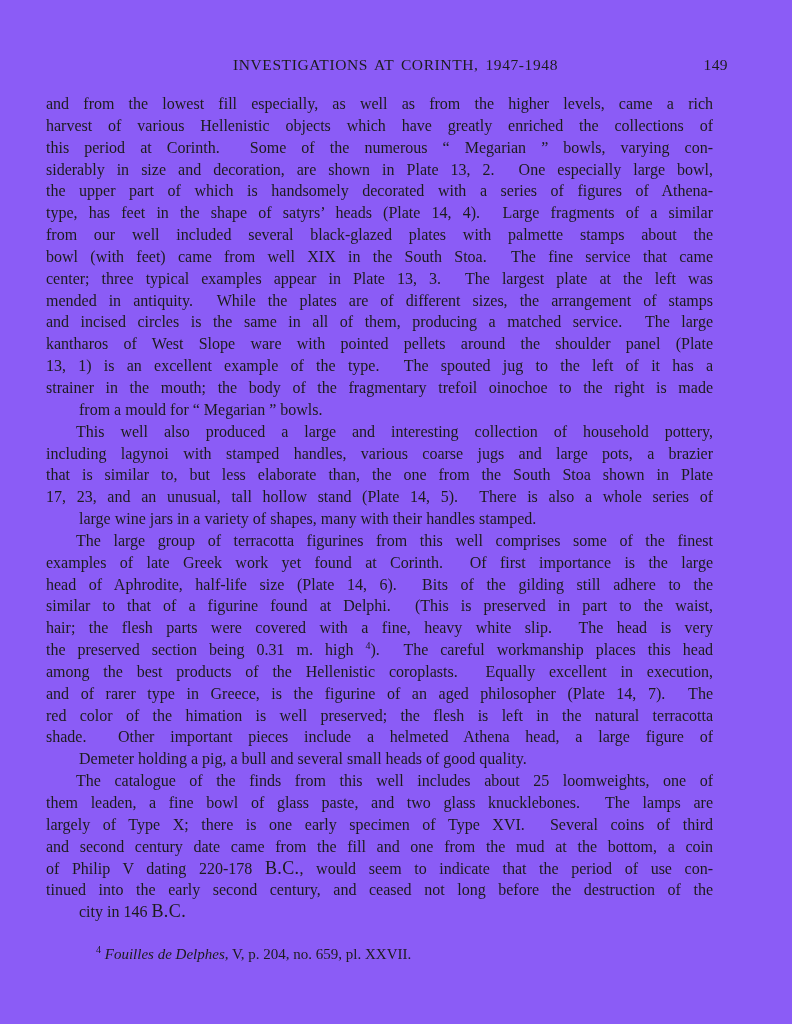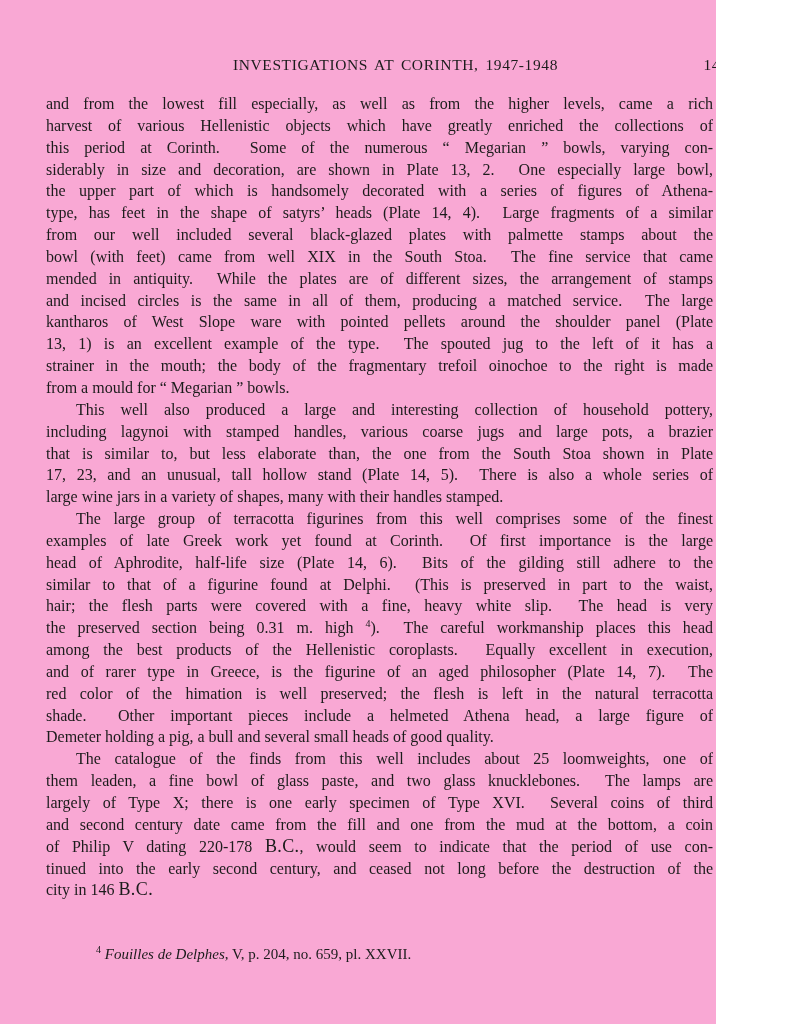"INVESTIGATIONS AT CORINTH, 1947-1948" .page { background: #f9a8d4 -> #8b5cf6; width: 716px -> 792px }
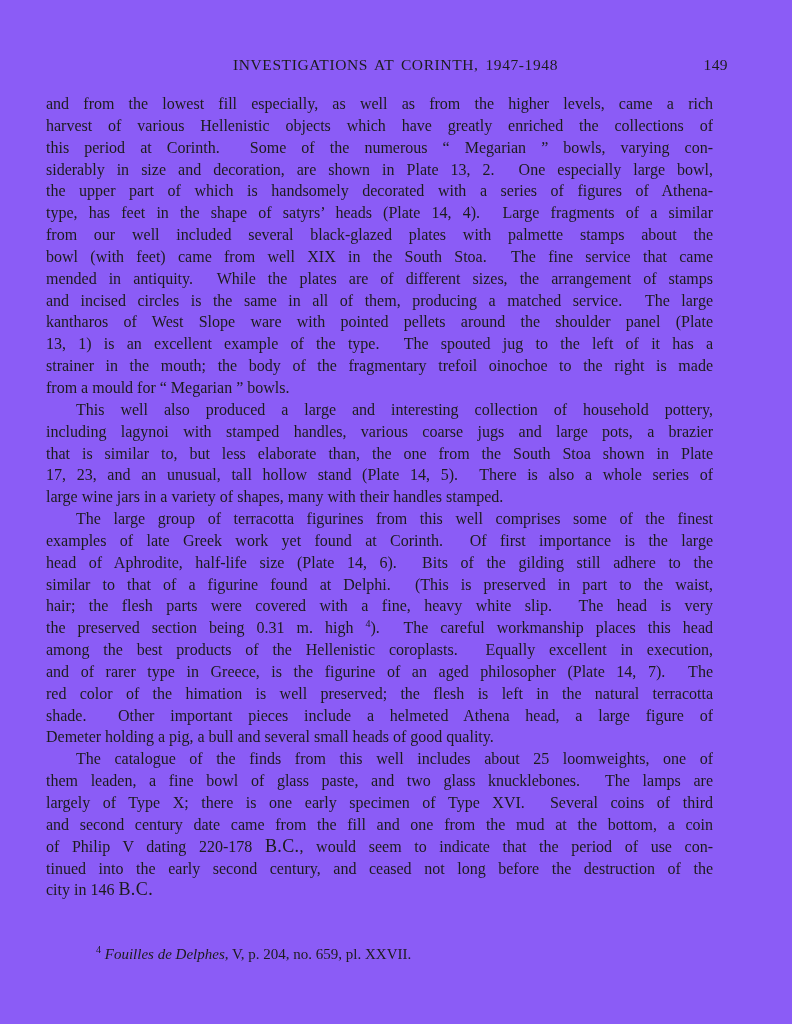"center; three typical examples appear" div.line { html: none -> <div><span>center; three typical examples appear in Plate 13, 3.&nbsp; The largest plate at the left was</span></div> }
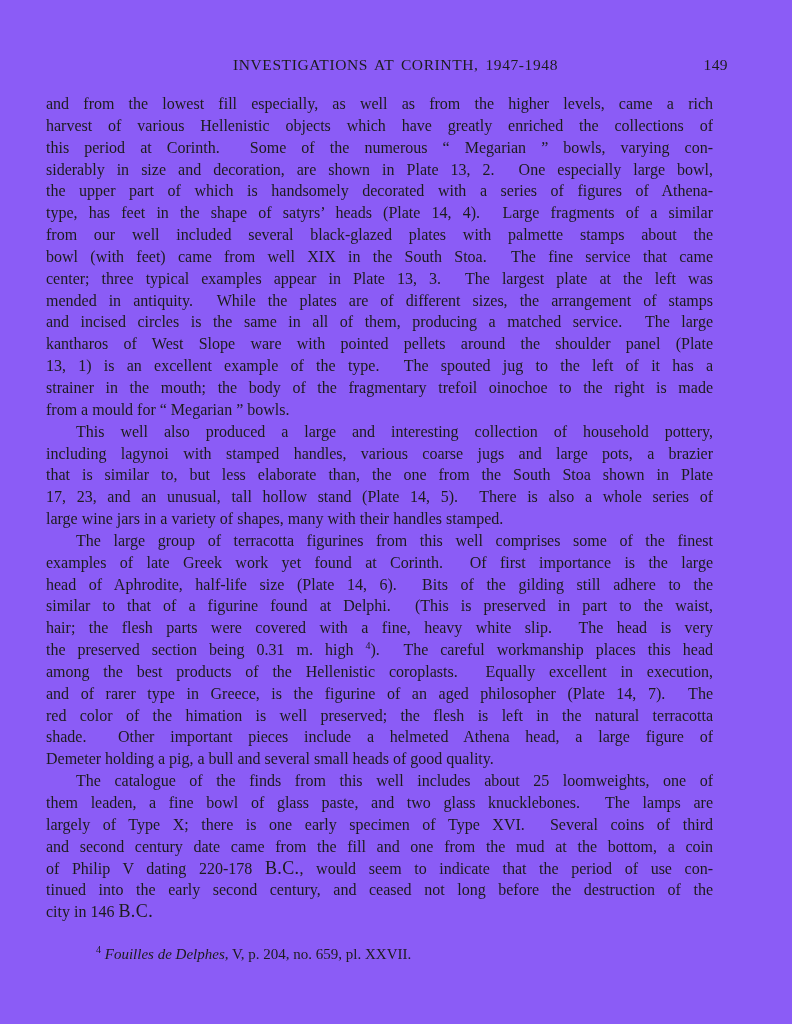"from a mould for “" .line.para-end { margin-left: none -> 33px }
